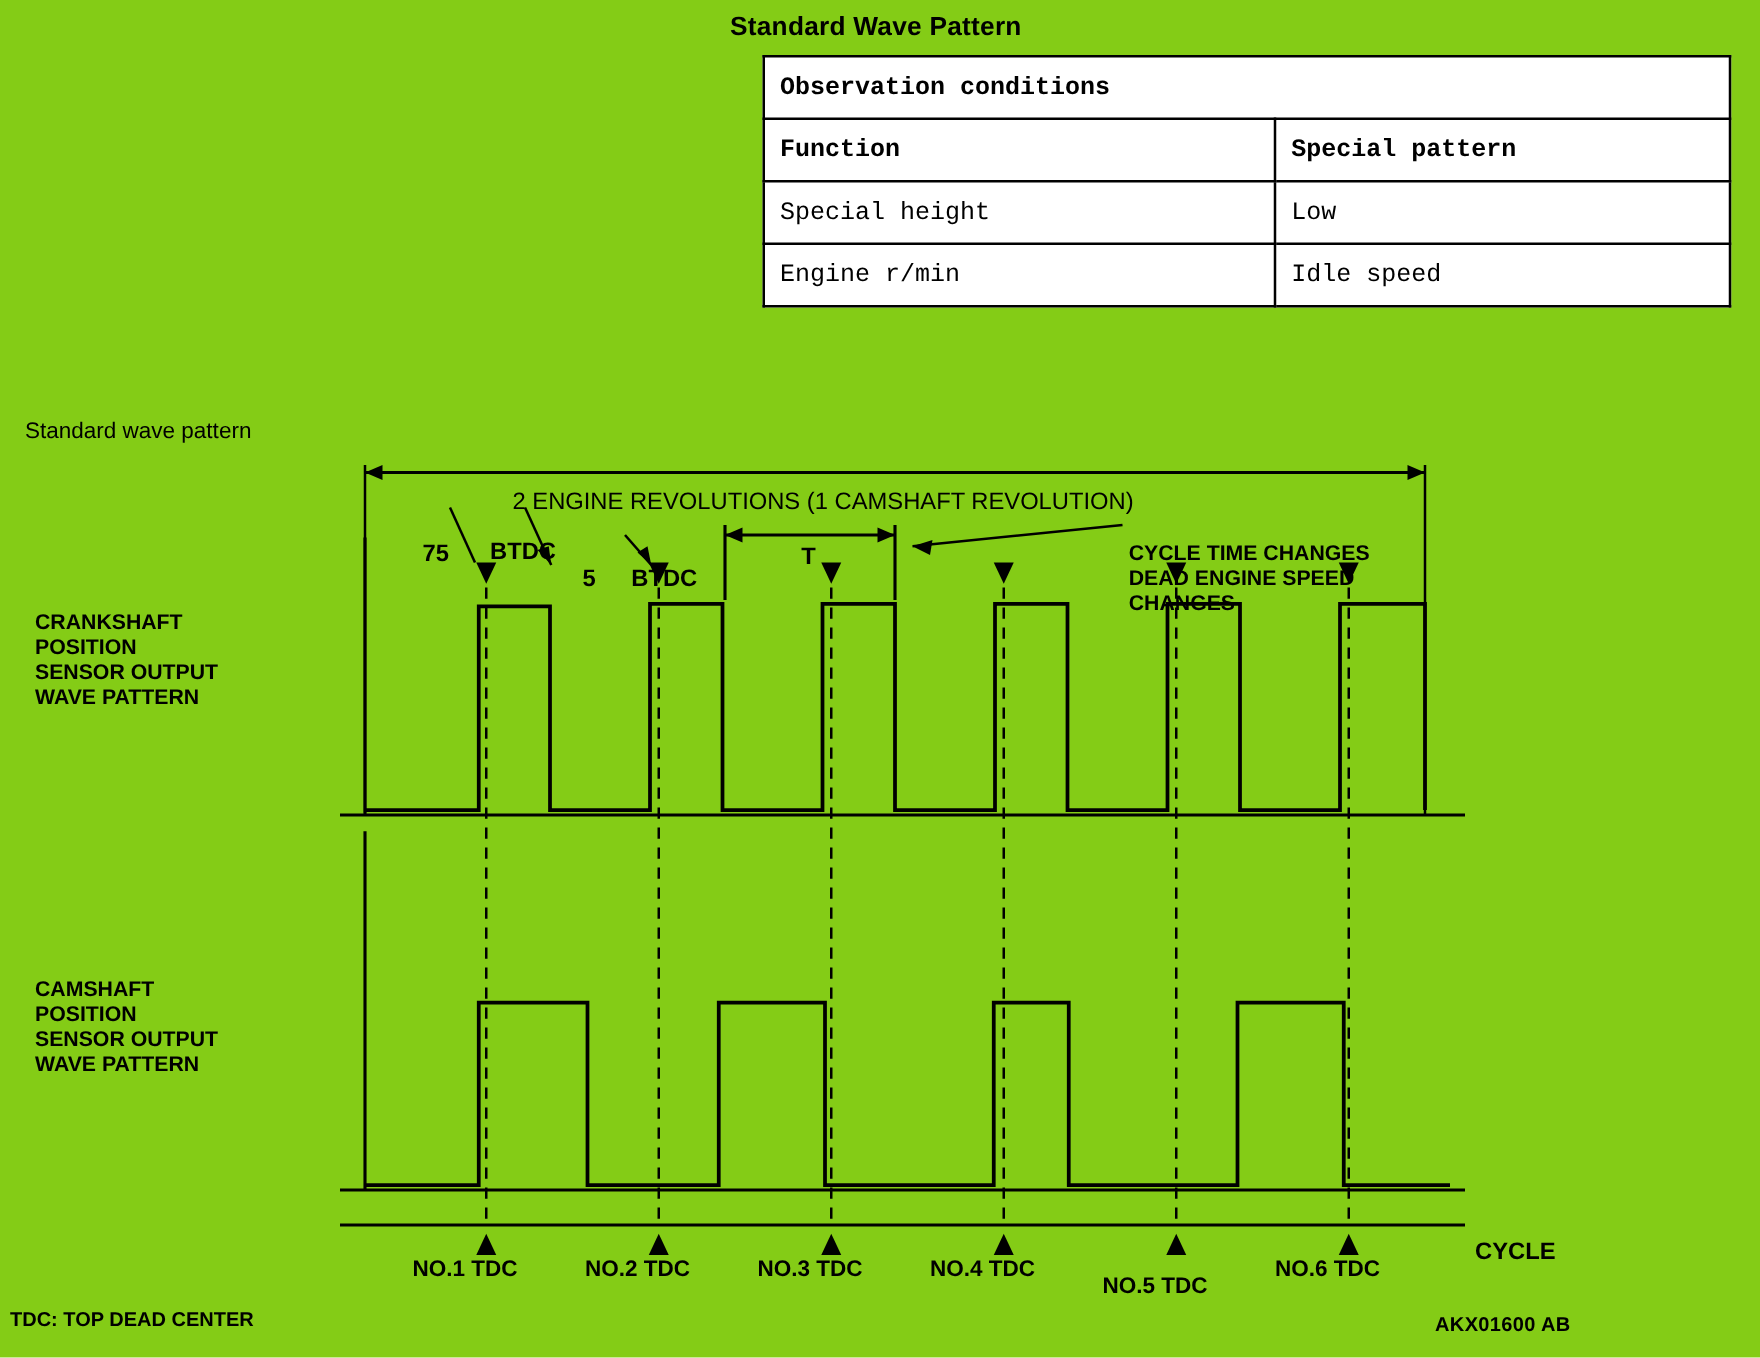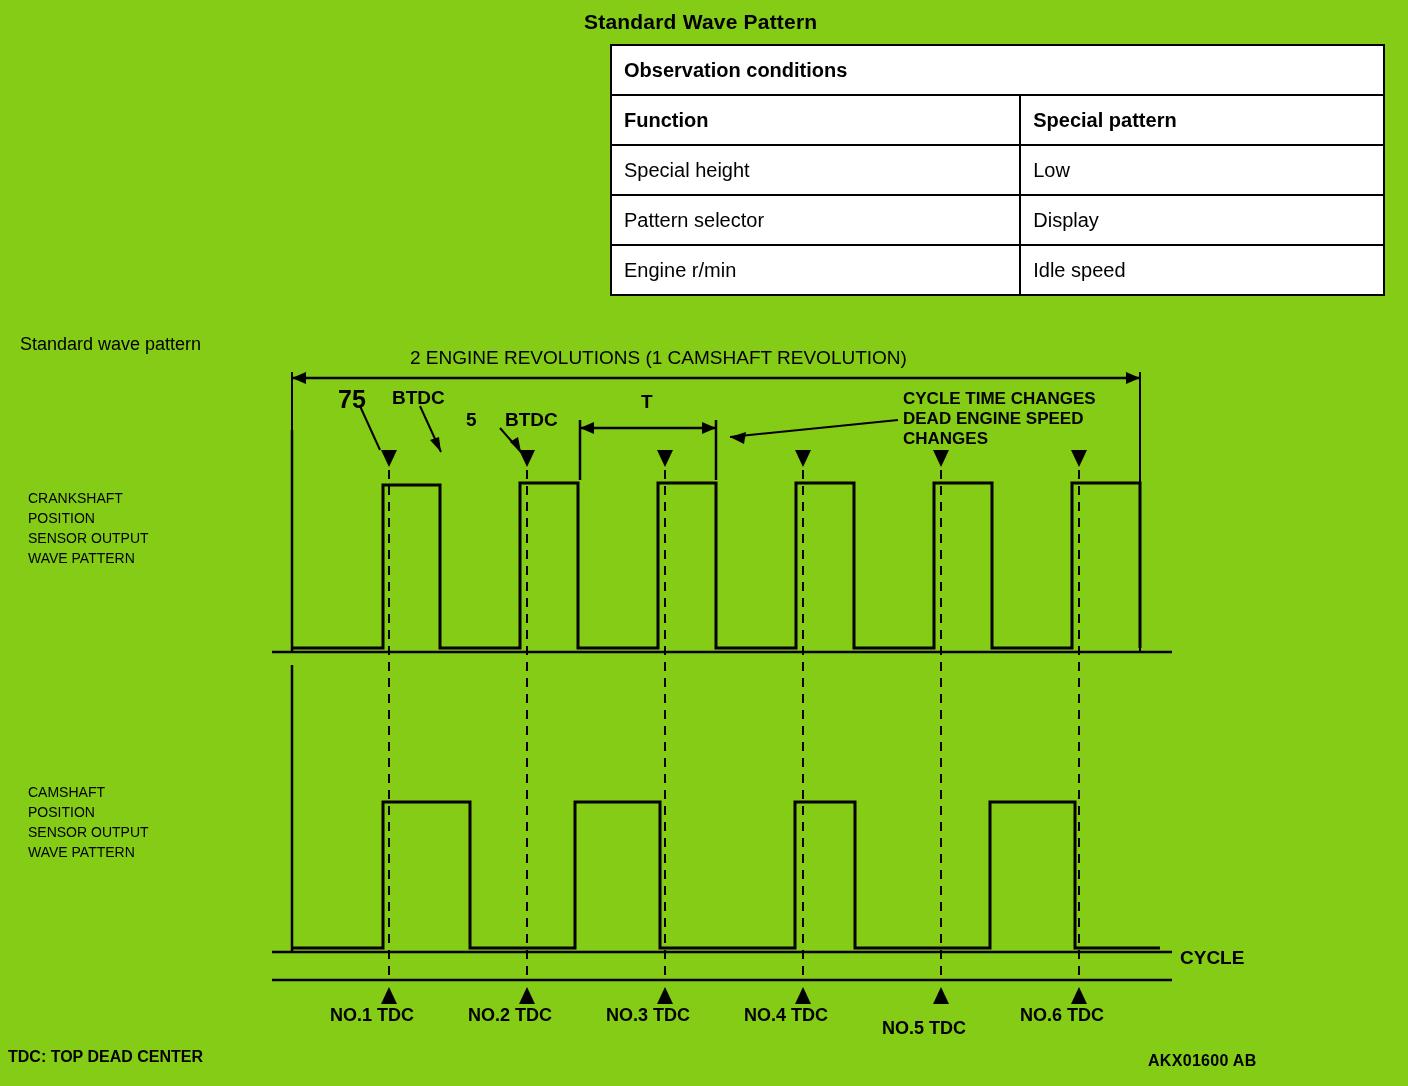"Observation conditions" .cond-table td { font-family: none -> Liberation Mono, monospace }
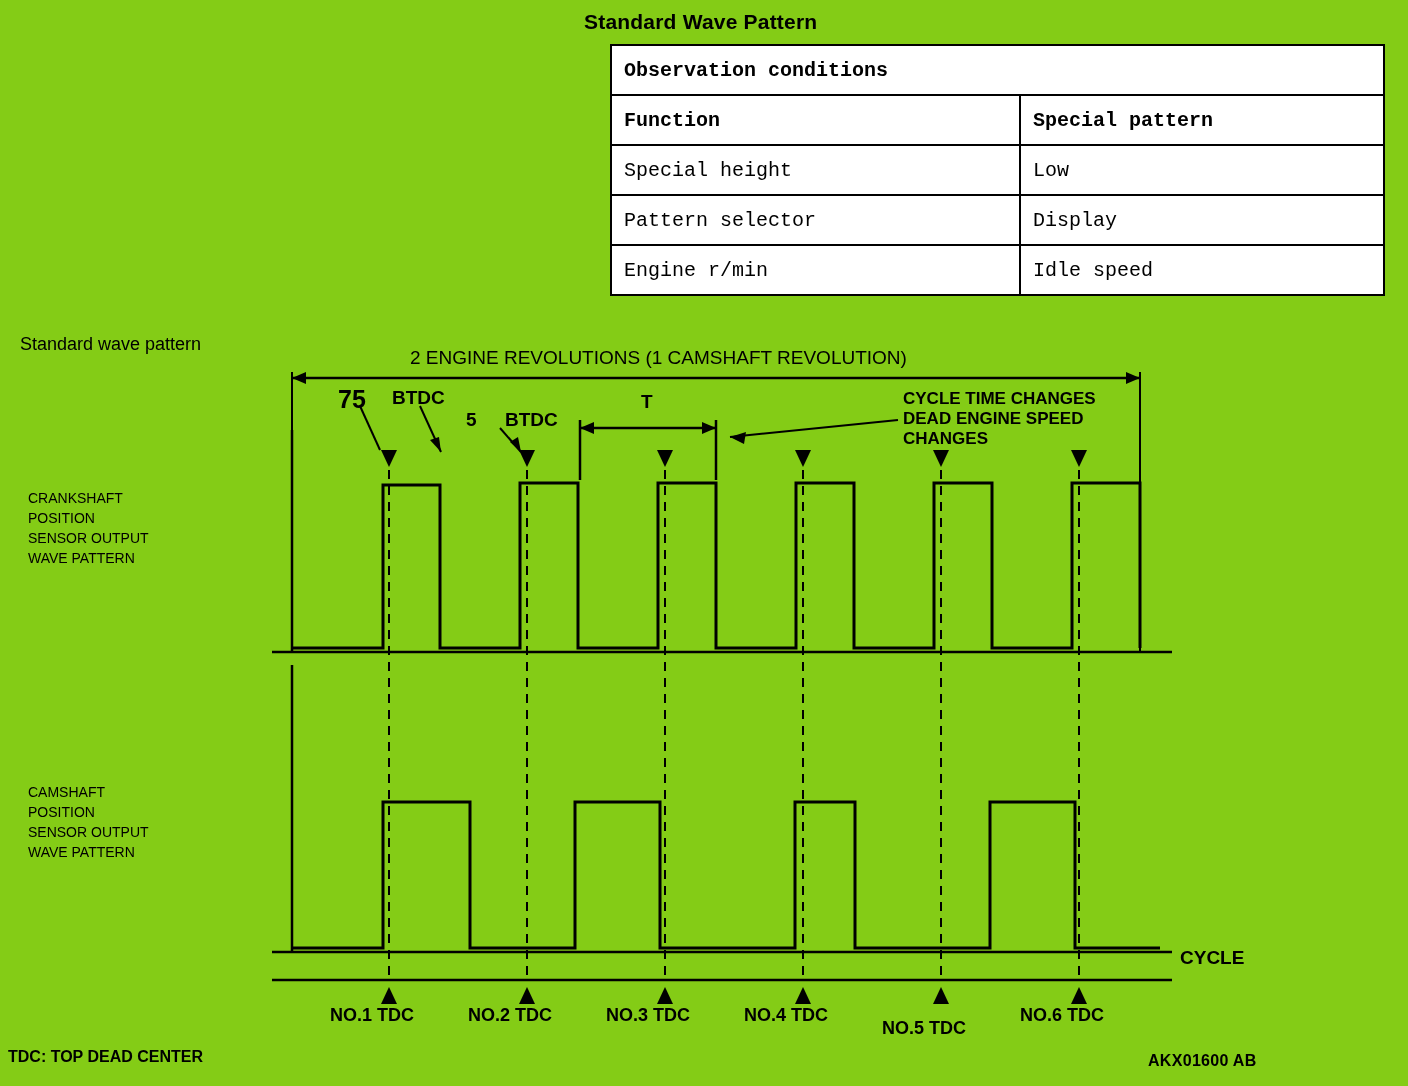"Pattern selector" tr { html: <tr> <td>Pattern selector</td> <td>Display</td> </tr> -> none }
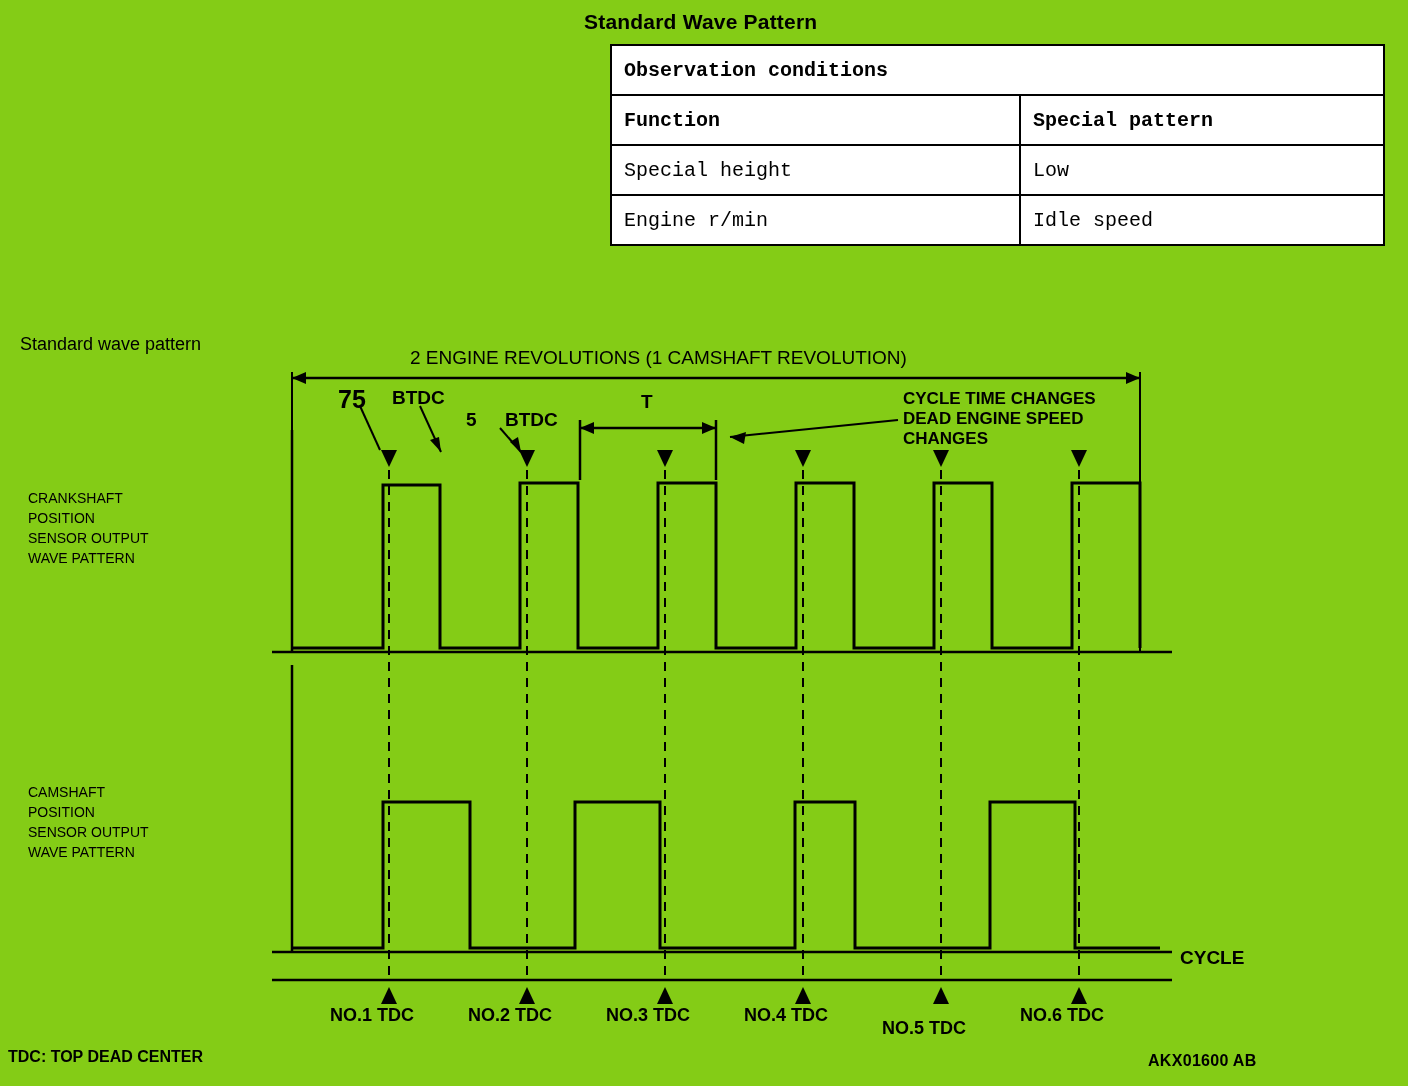"2 ENGINE REVOLUTIONS (1 CAMSHAFT" .lbl { margin-top: none -> 44px }
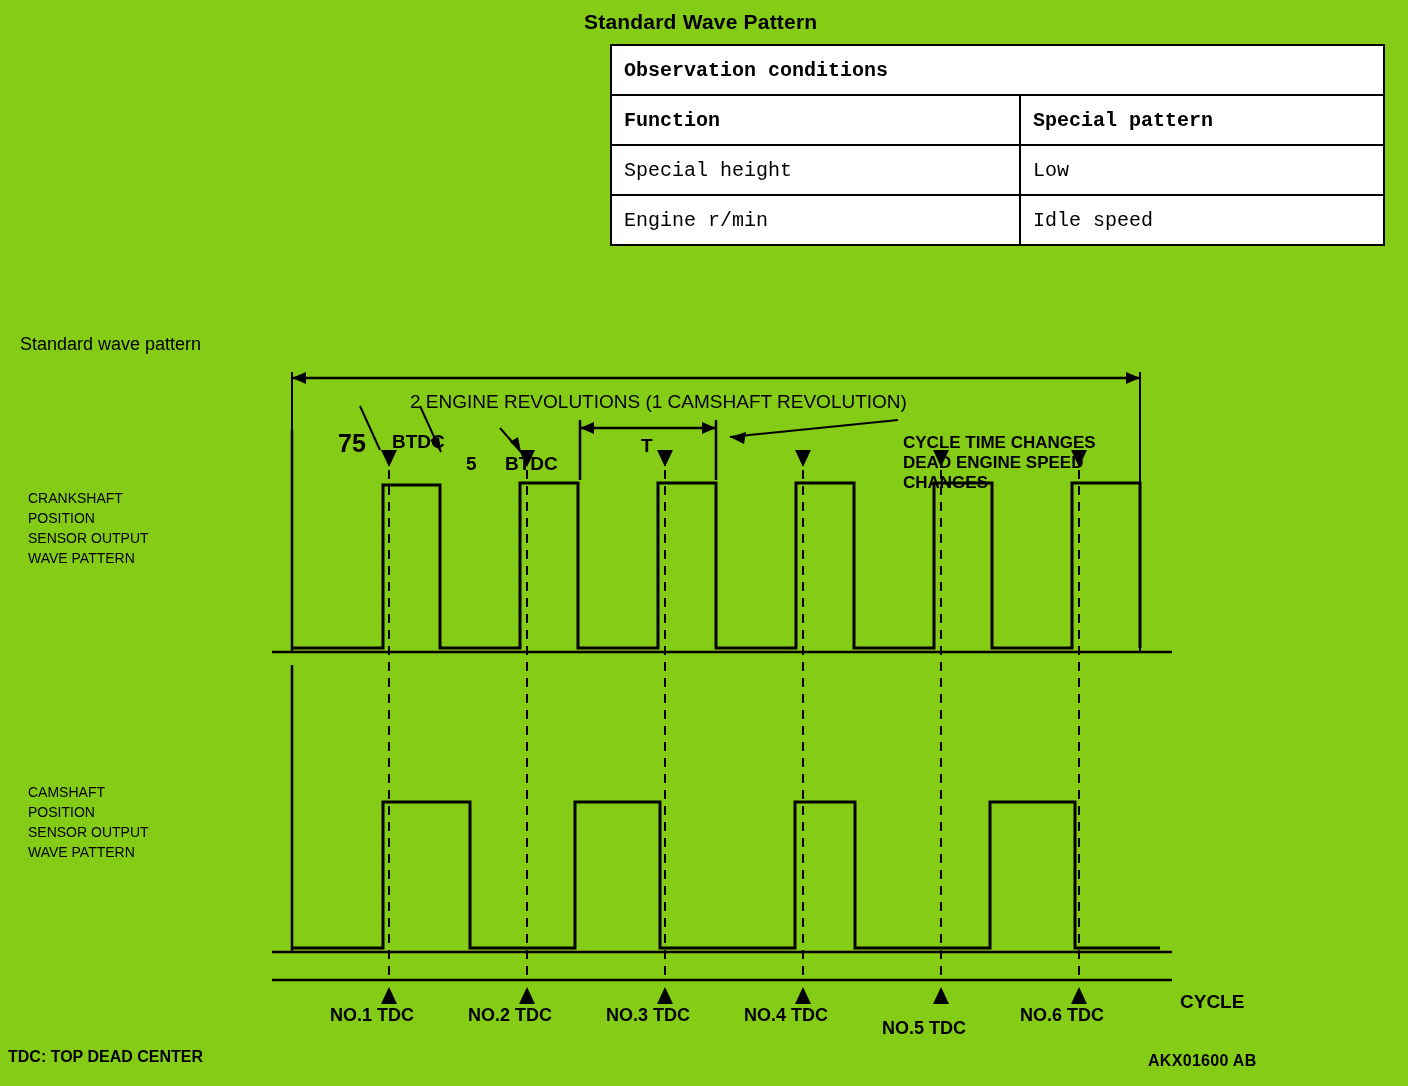"75" div.lbl { font-size: 25px -> 19px }
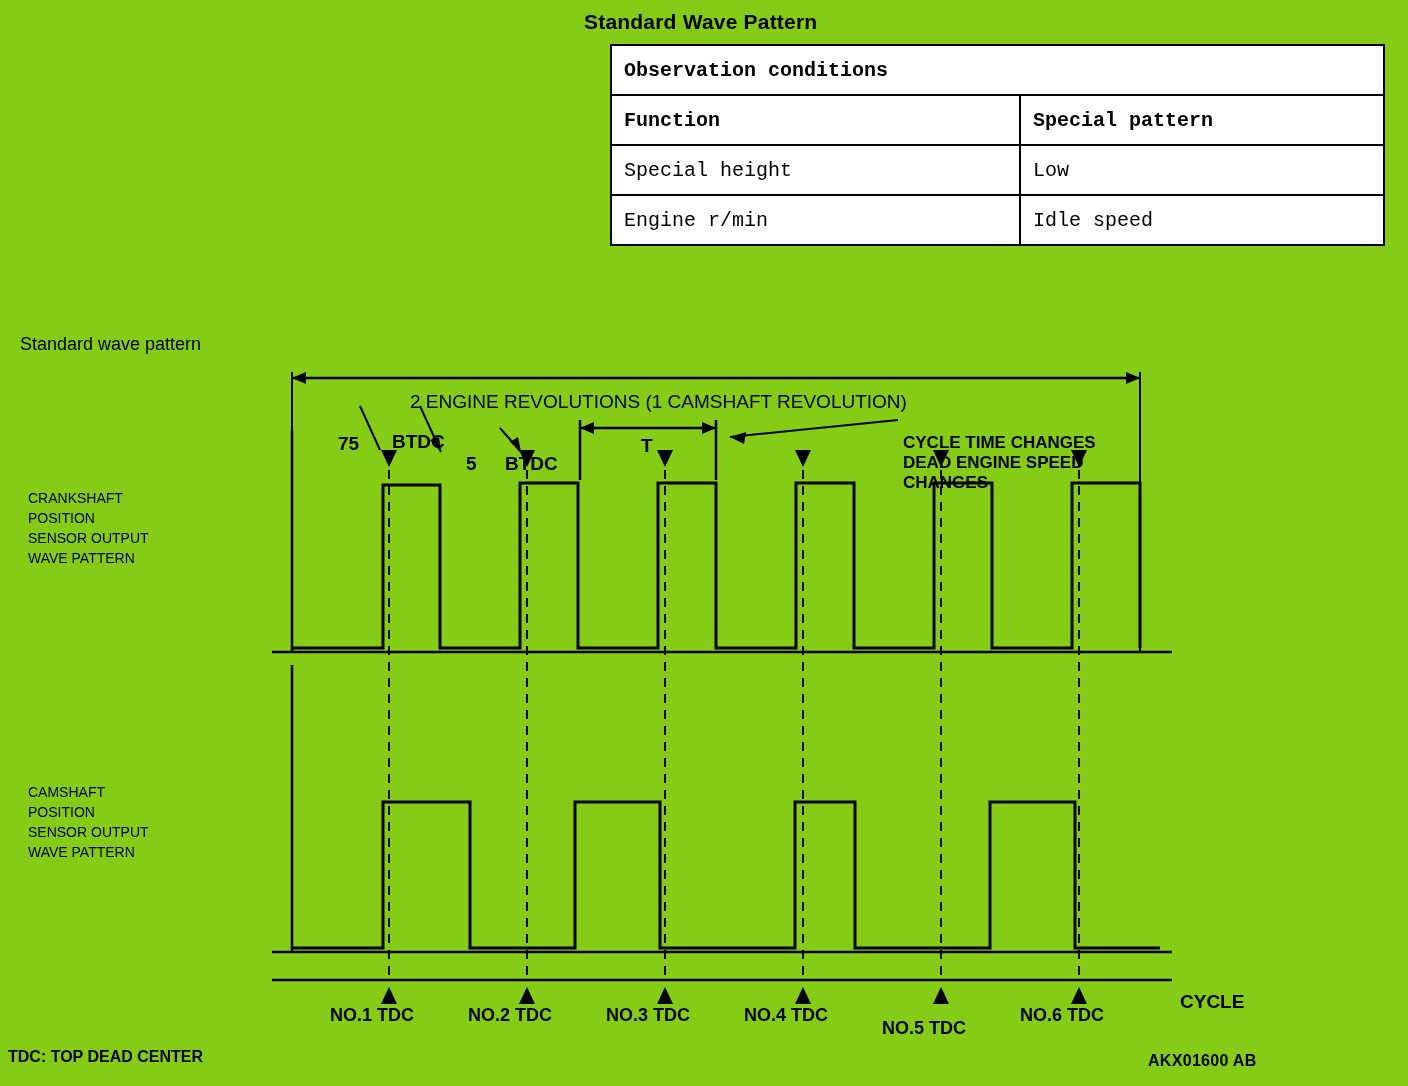"CRANKSHAFT" .sensor-label { font-size: 14px -> 17px; font-weight: normal -> bold }
